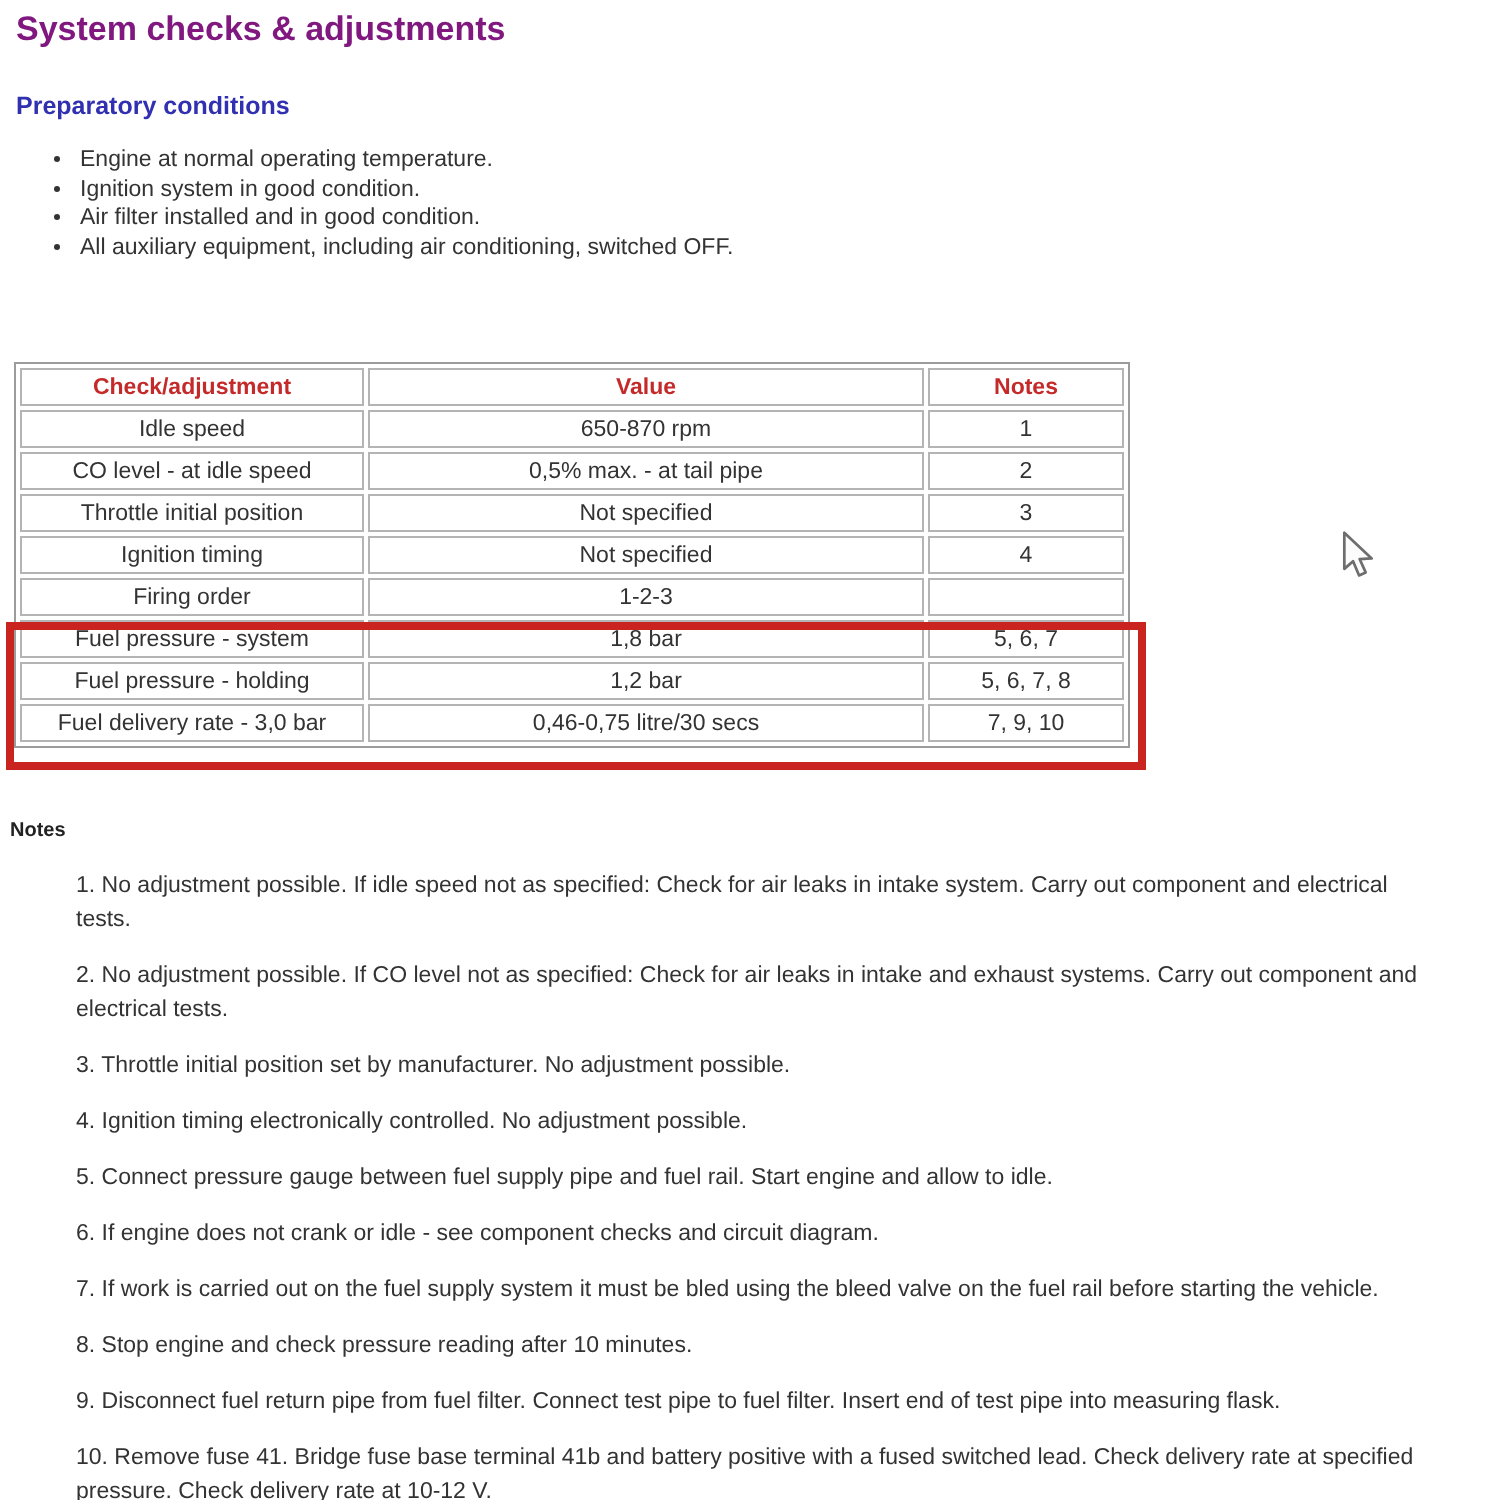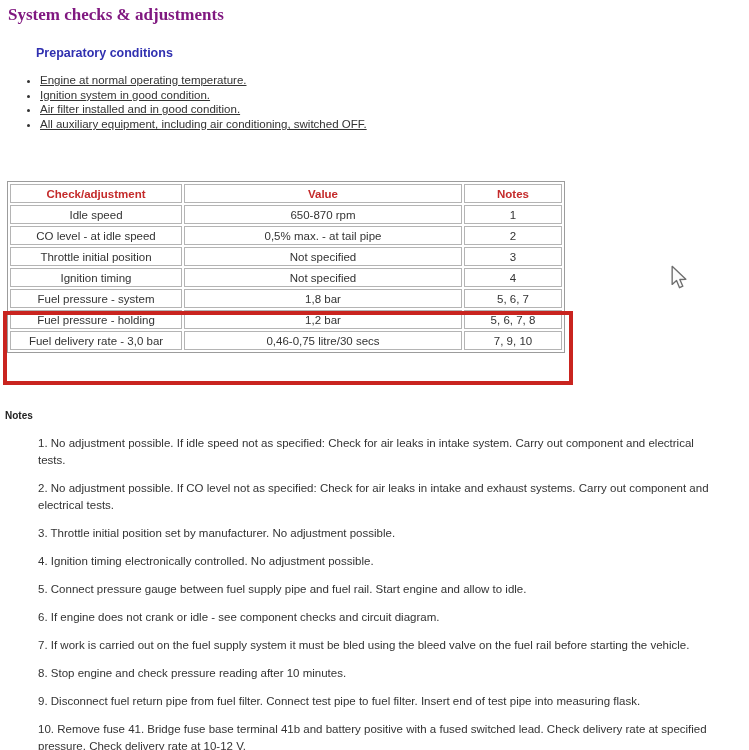"System checks & adjustments" .page-title { font-family: Liberation Serif, serif -> none }
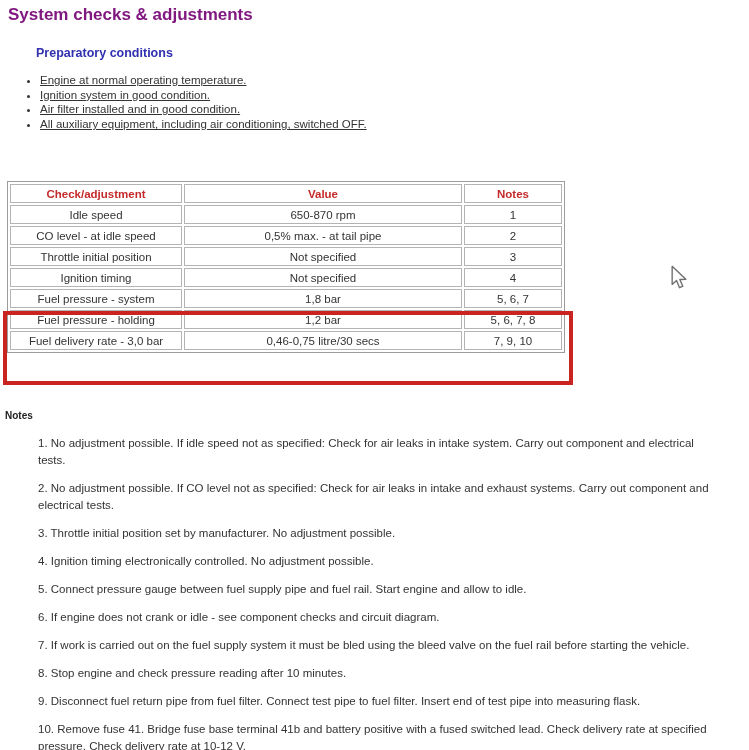"Preparatory conditions" .section-subtitle { margin-left: 28px -> none }
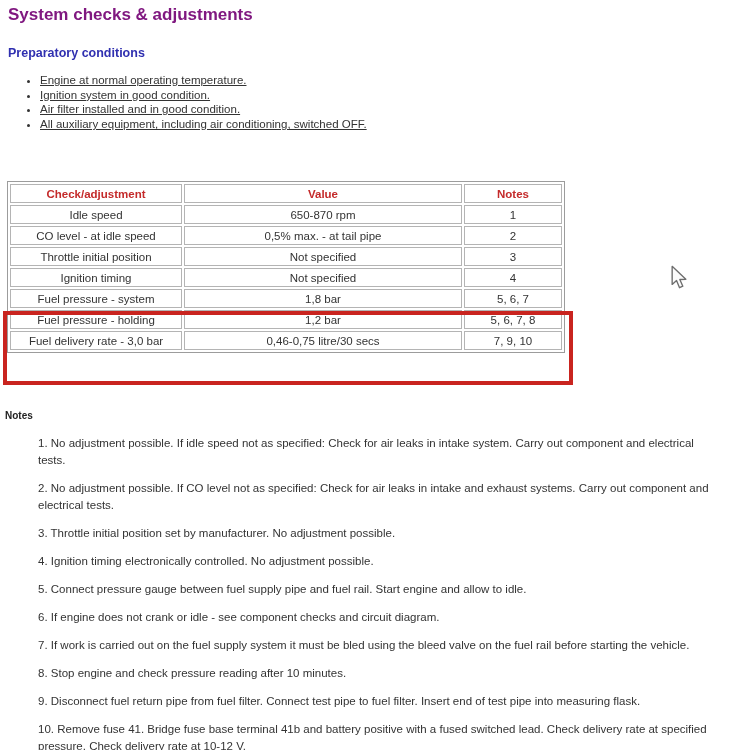"Engine at normal operating temperature." ul.conditions li { text-decoration: underline -> none }
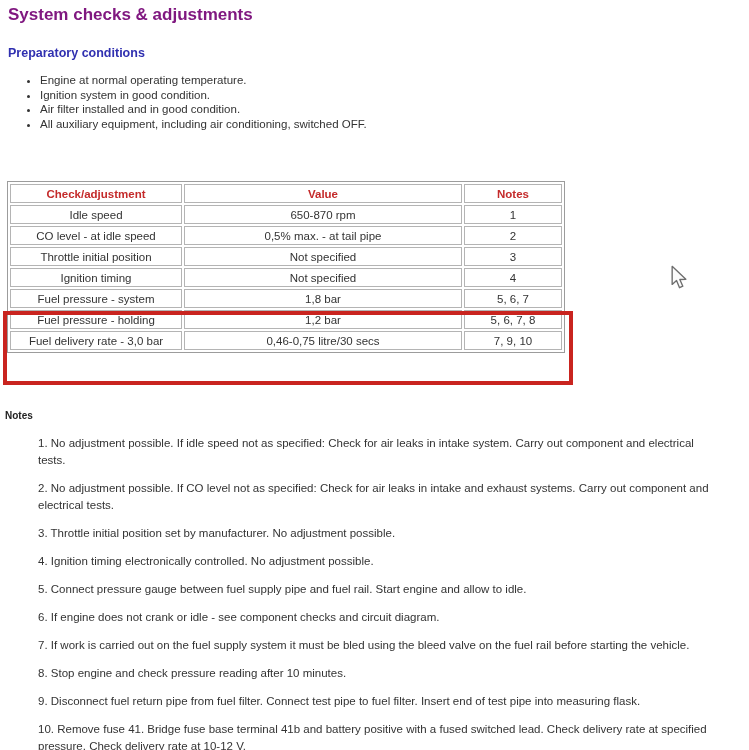"Firing order" tr { html: none -> <tr> <td>Firing order</td> <td>1-2-3</td> <td></td> </tr> }
